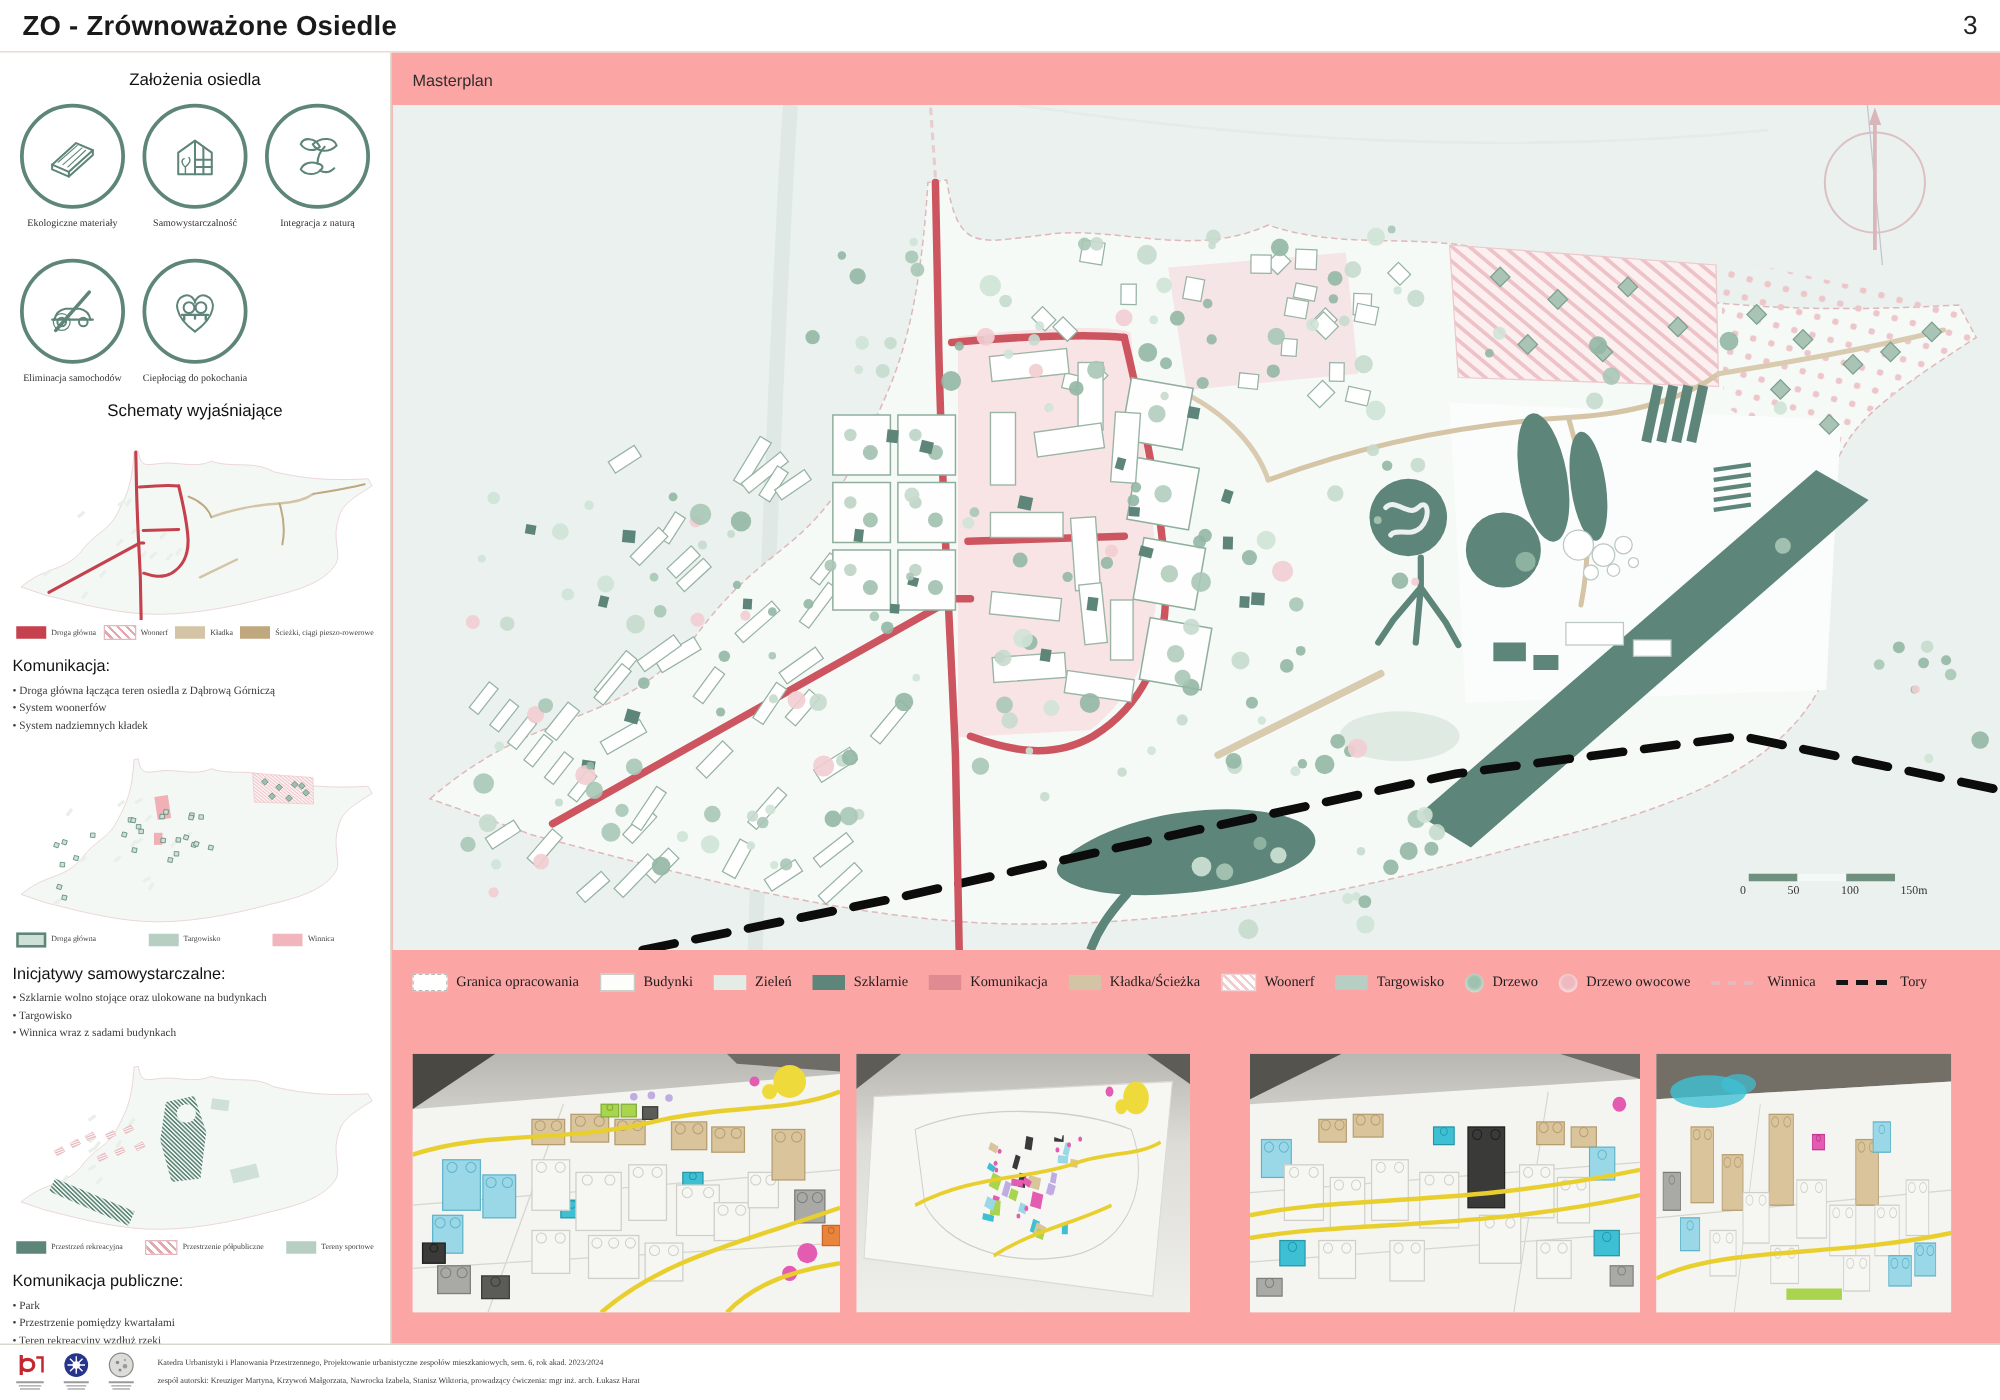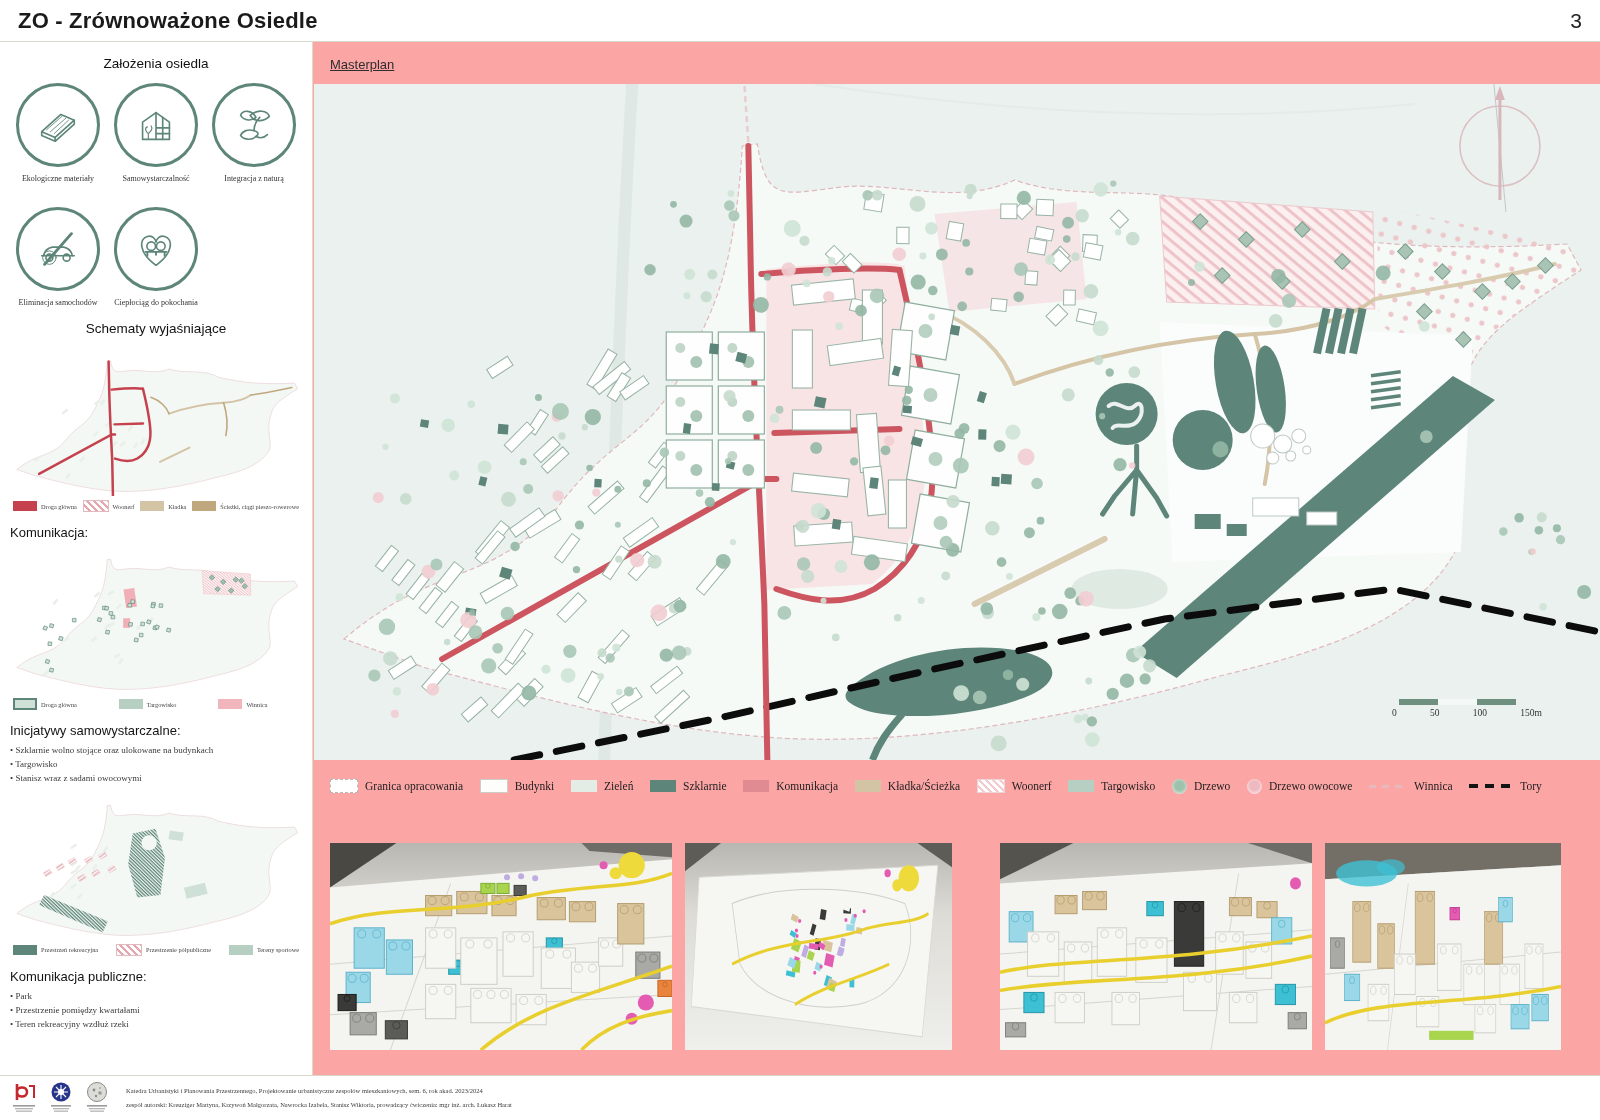"Masterplan" .main-lbl { text-decoration: underline -> none }
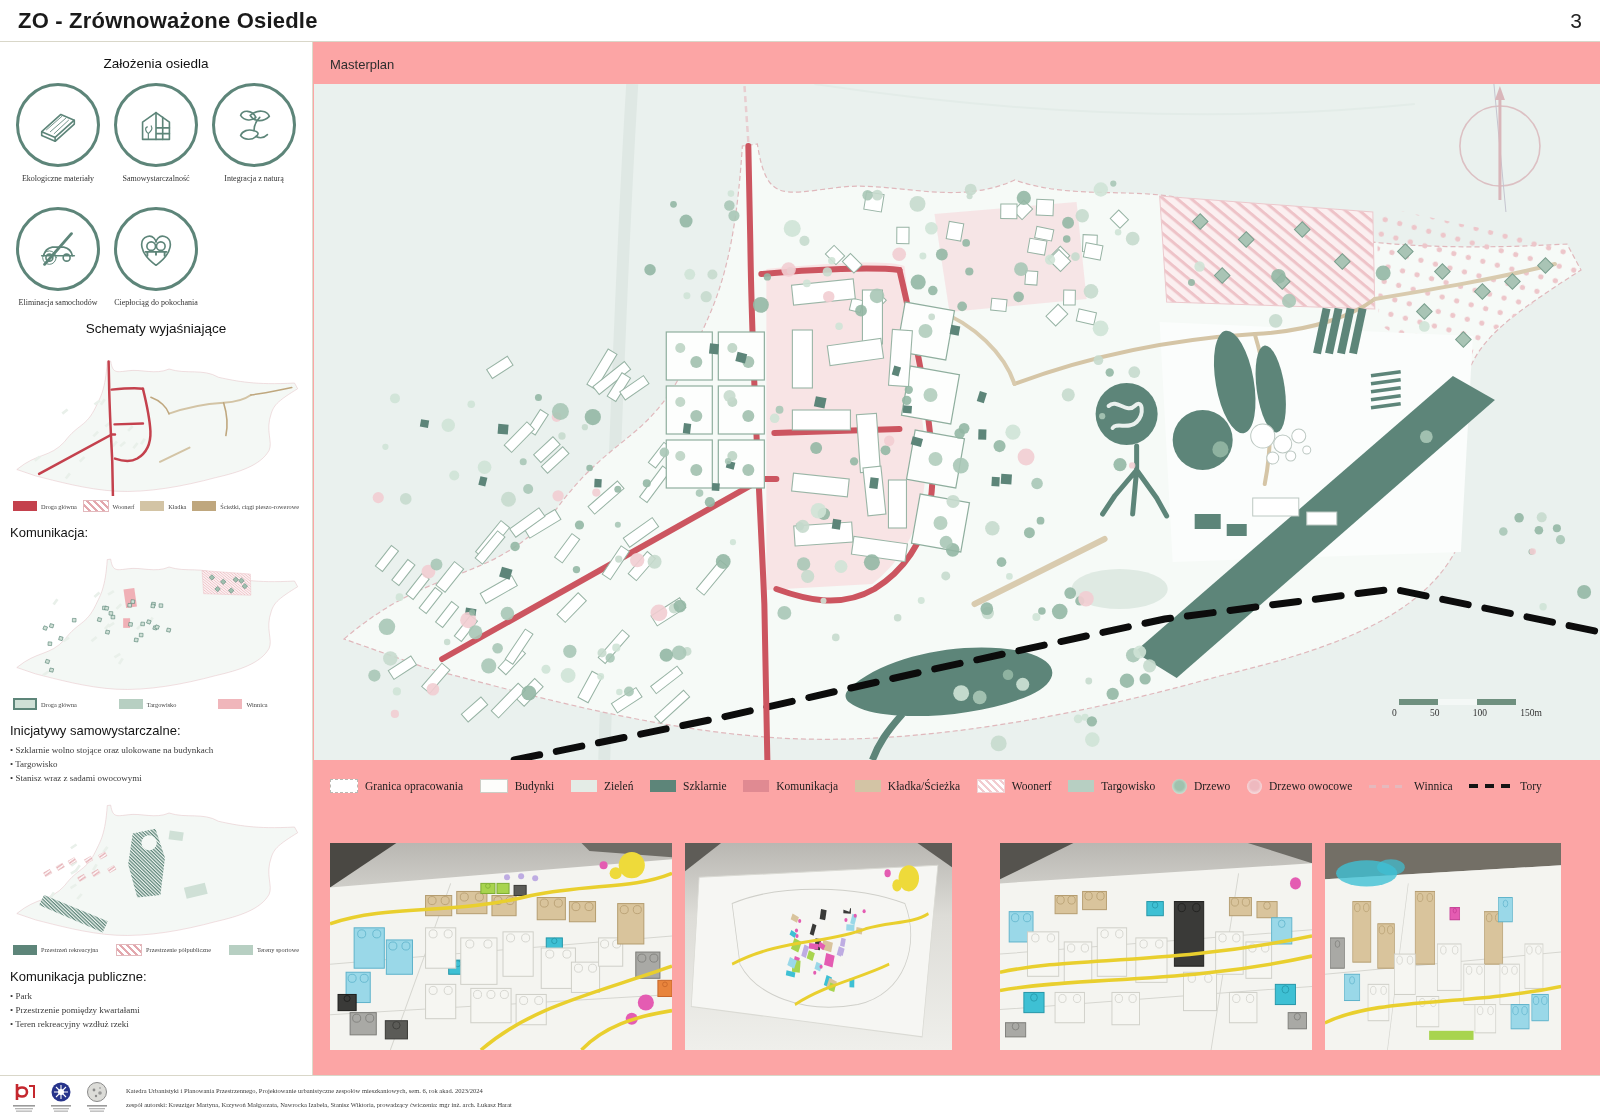"Droga główna łącząca teren osiedla" ul.blts { html: none -> <ul> <li>Droga główna łącząca teren osiedla z Dąbrową Górniczą</li> <li>System woonerfów</li> <li>System nadziemnych kładek</li> </ul> }
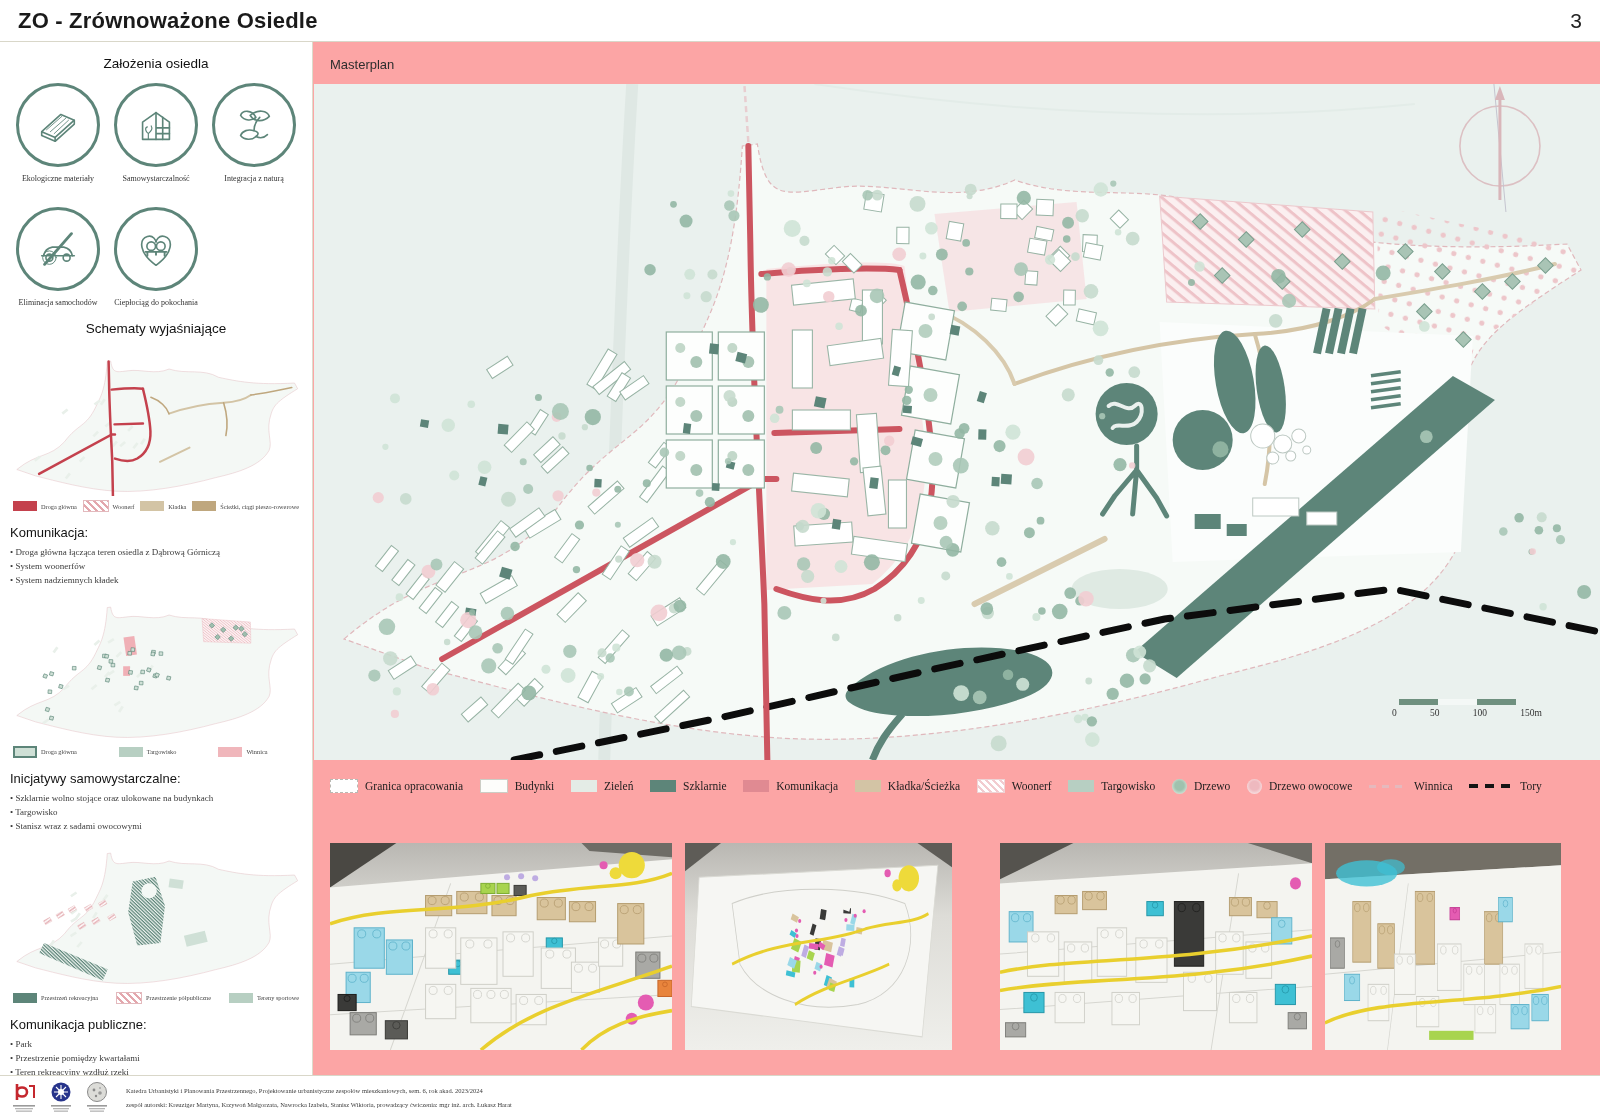"Stanisz wraz z sadami owocowymi" li { text: Stanisz wraz z sadami owocowymi -> Winnica wraz z sadami budynkach }
